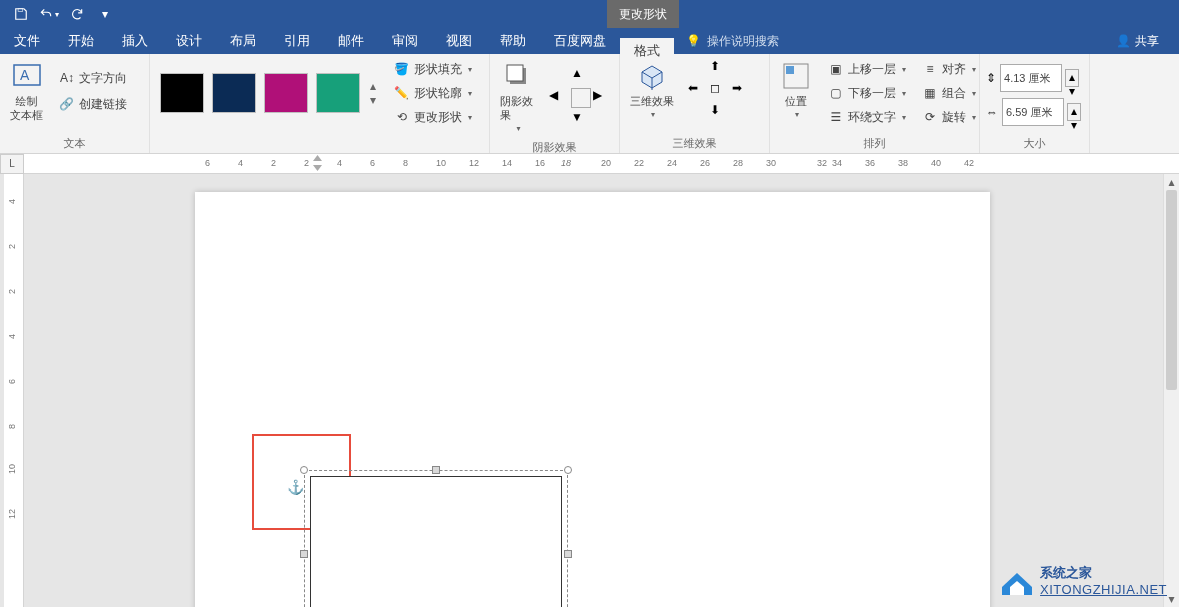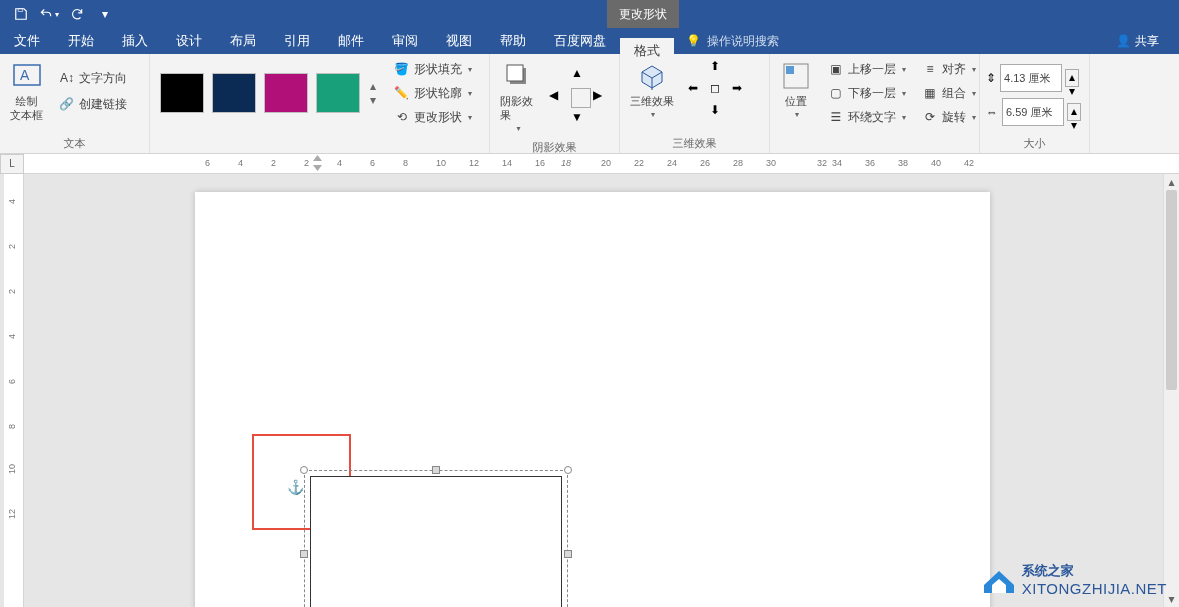"排列" div.group-label { html: none -> <div>排列</div> }
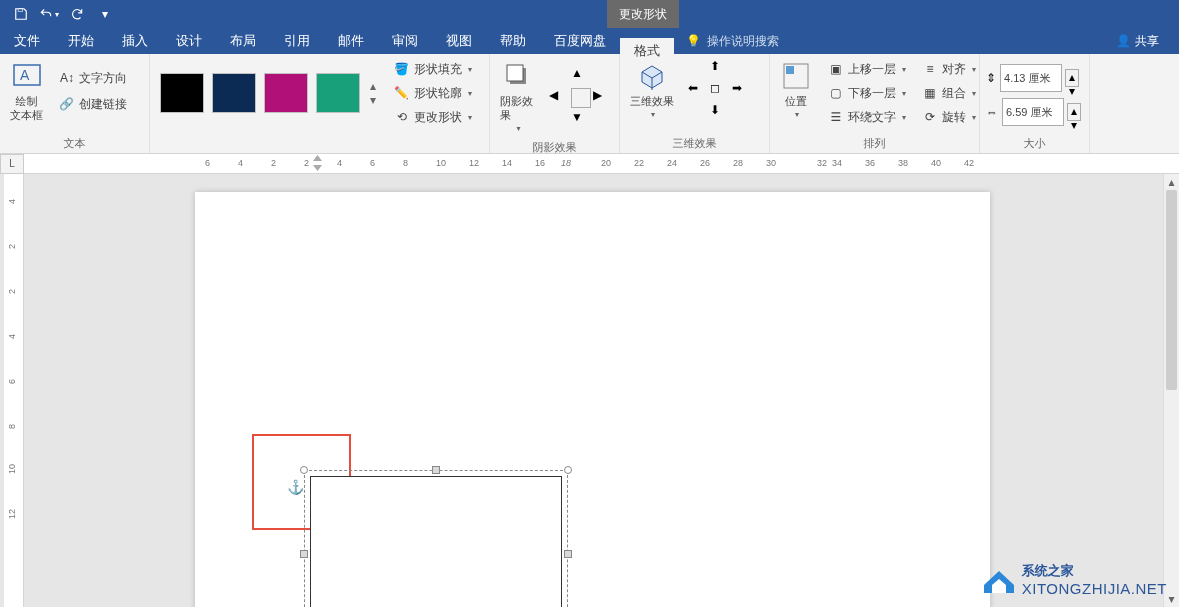"系统之家" .watermark { align-items: center -> flex-end }
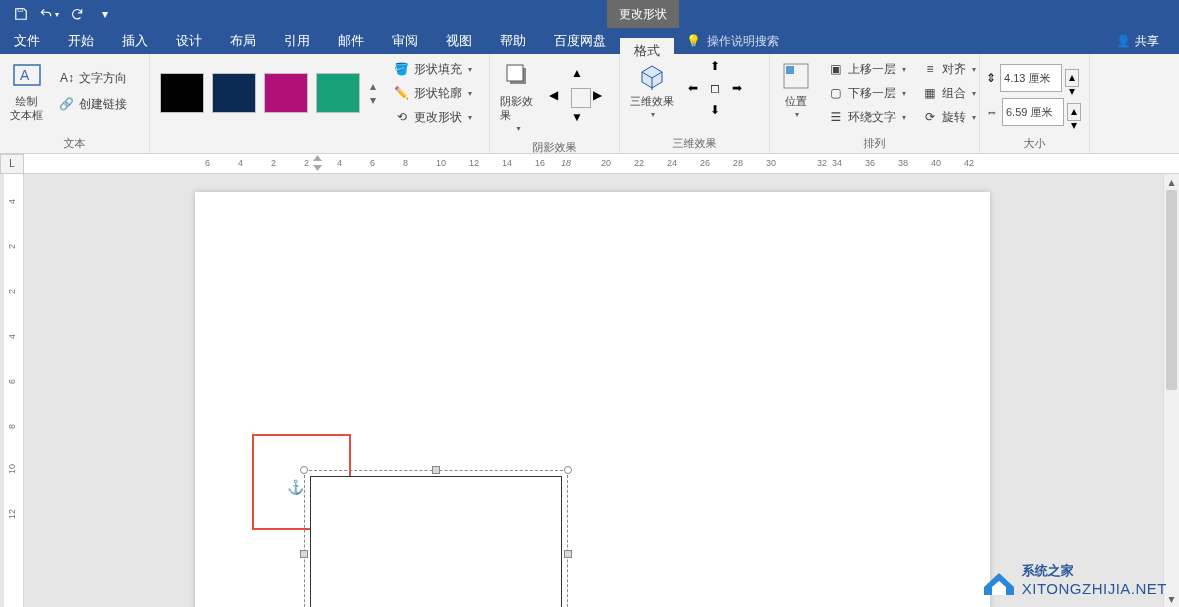"XITONGZHIJIA.NET" .watermark .sub { font-size: 15px -> 13px; text-decoration: none -> underline }
